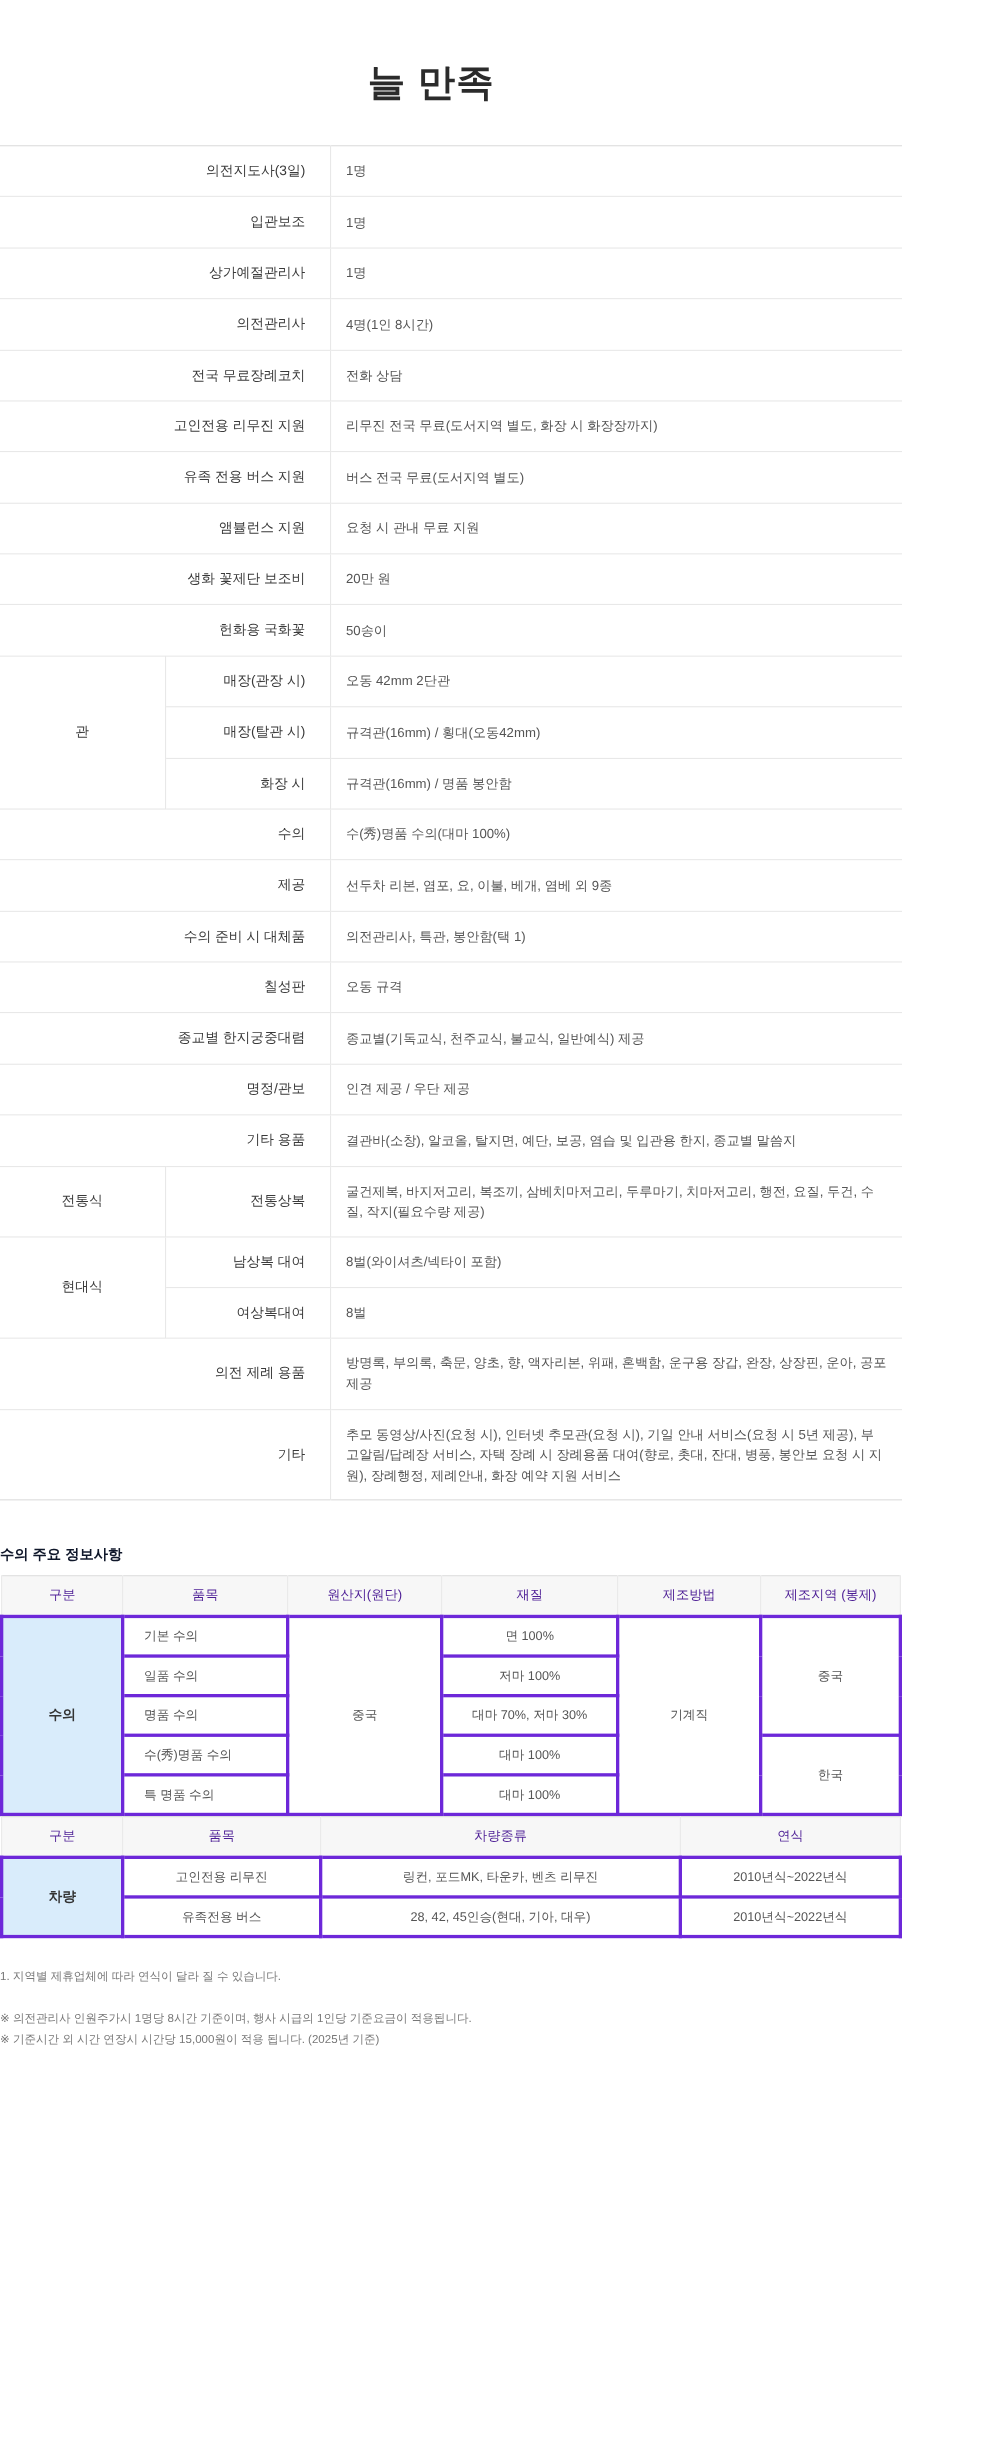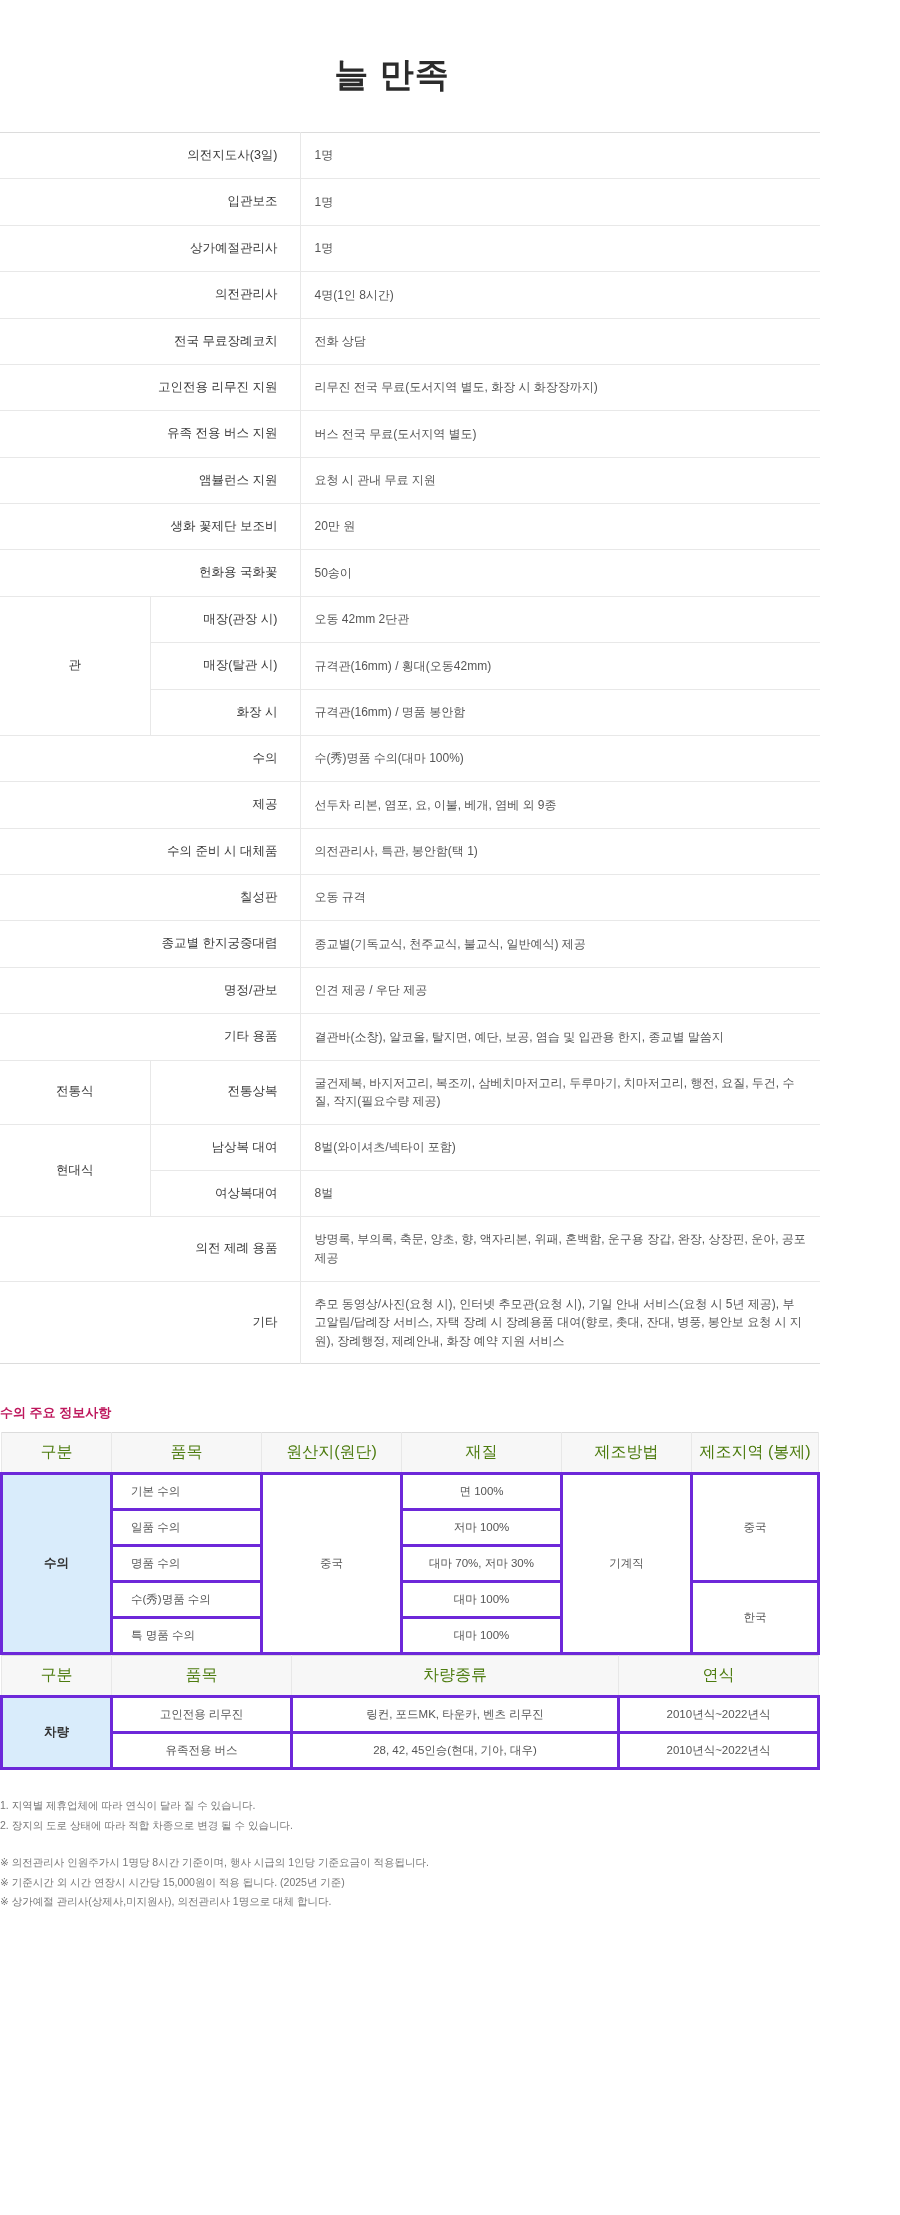"수의 주요 정보사항" .sec-head { color: #be185d -> #0f172a }
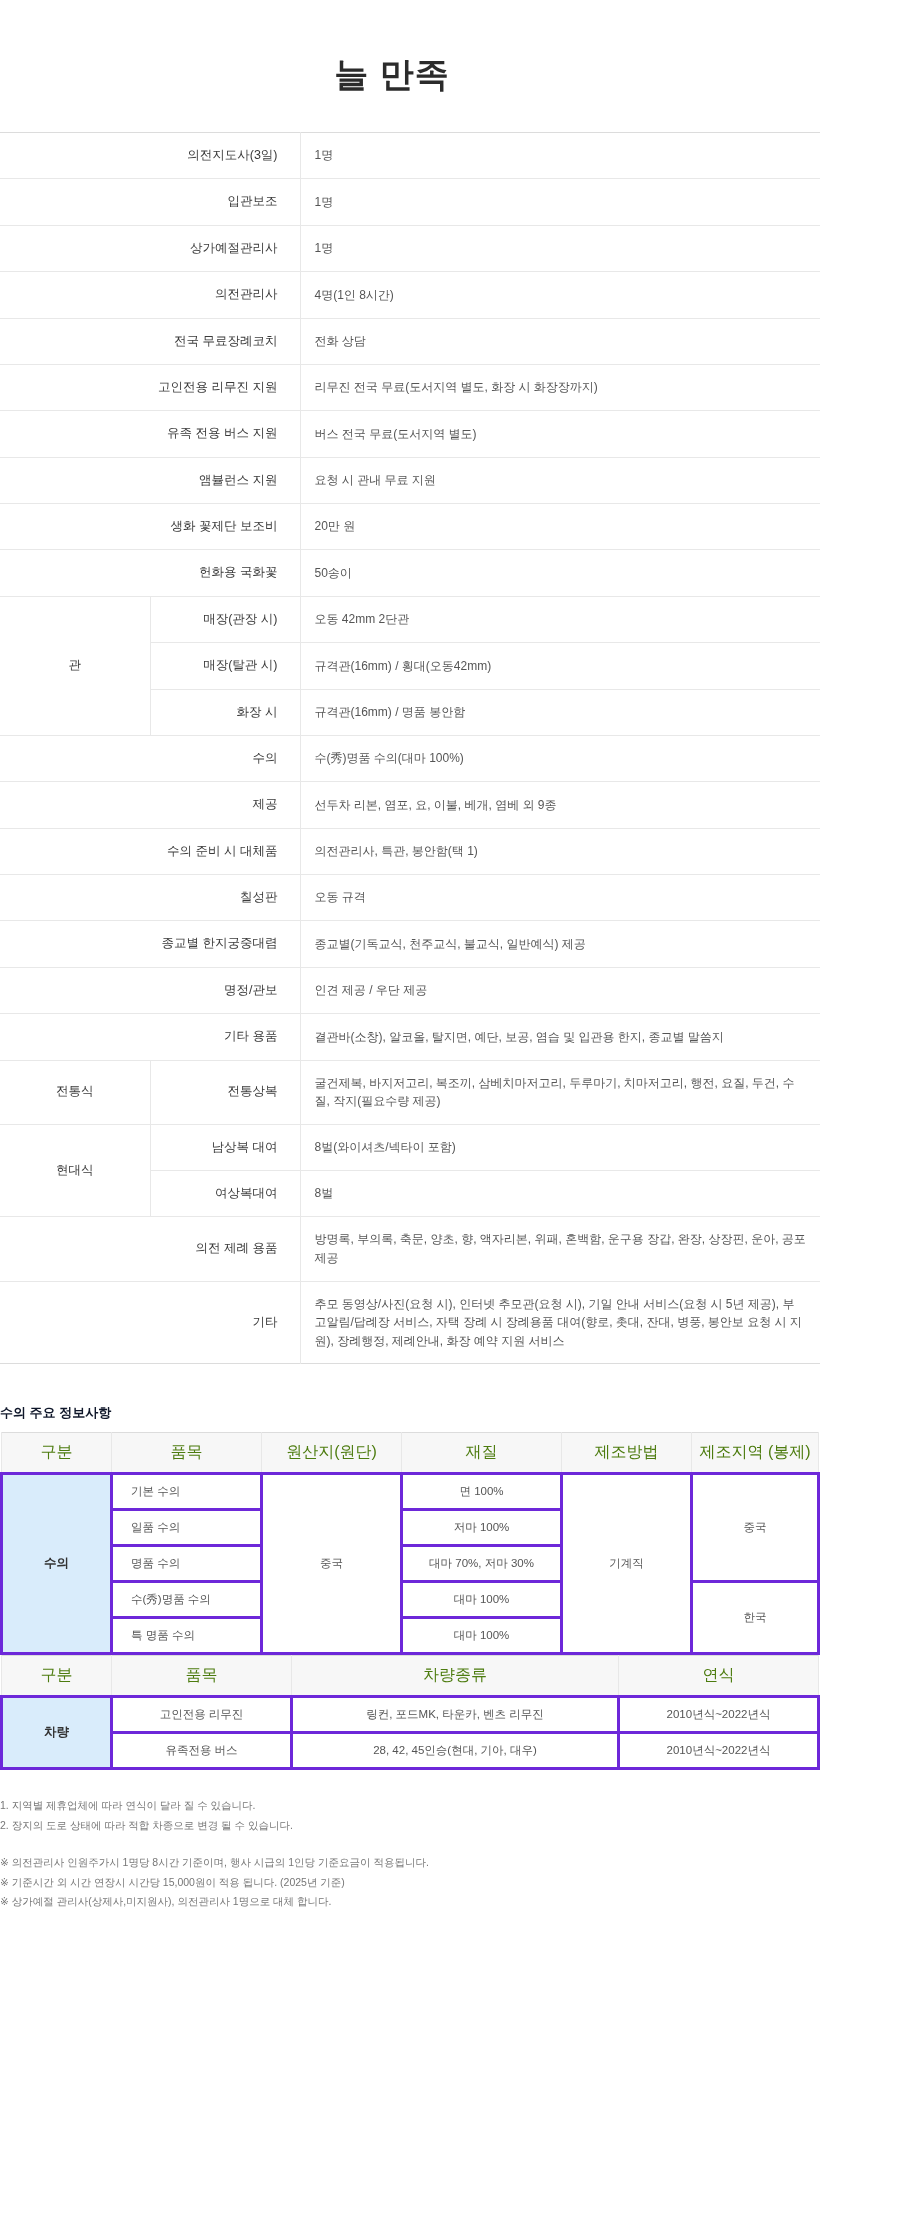"구분" .info-table th { color: #4d7c0f -> #4c1d95; font-size: 16px -> 12px }
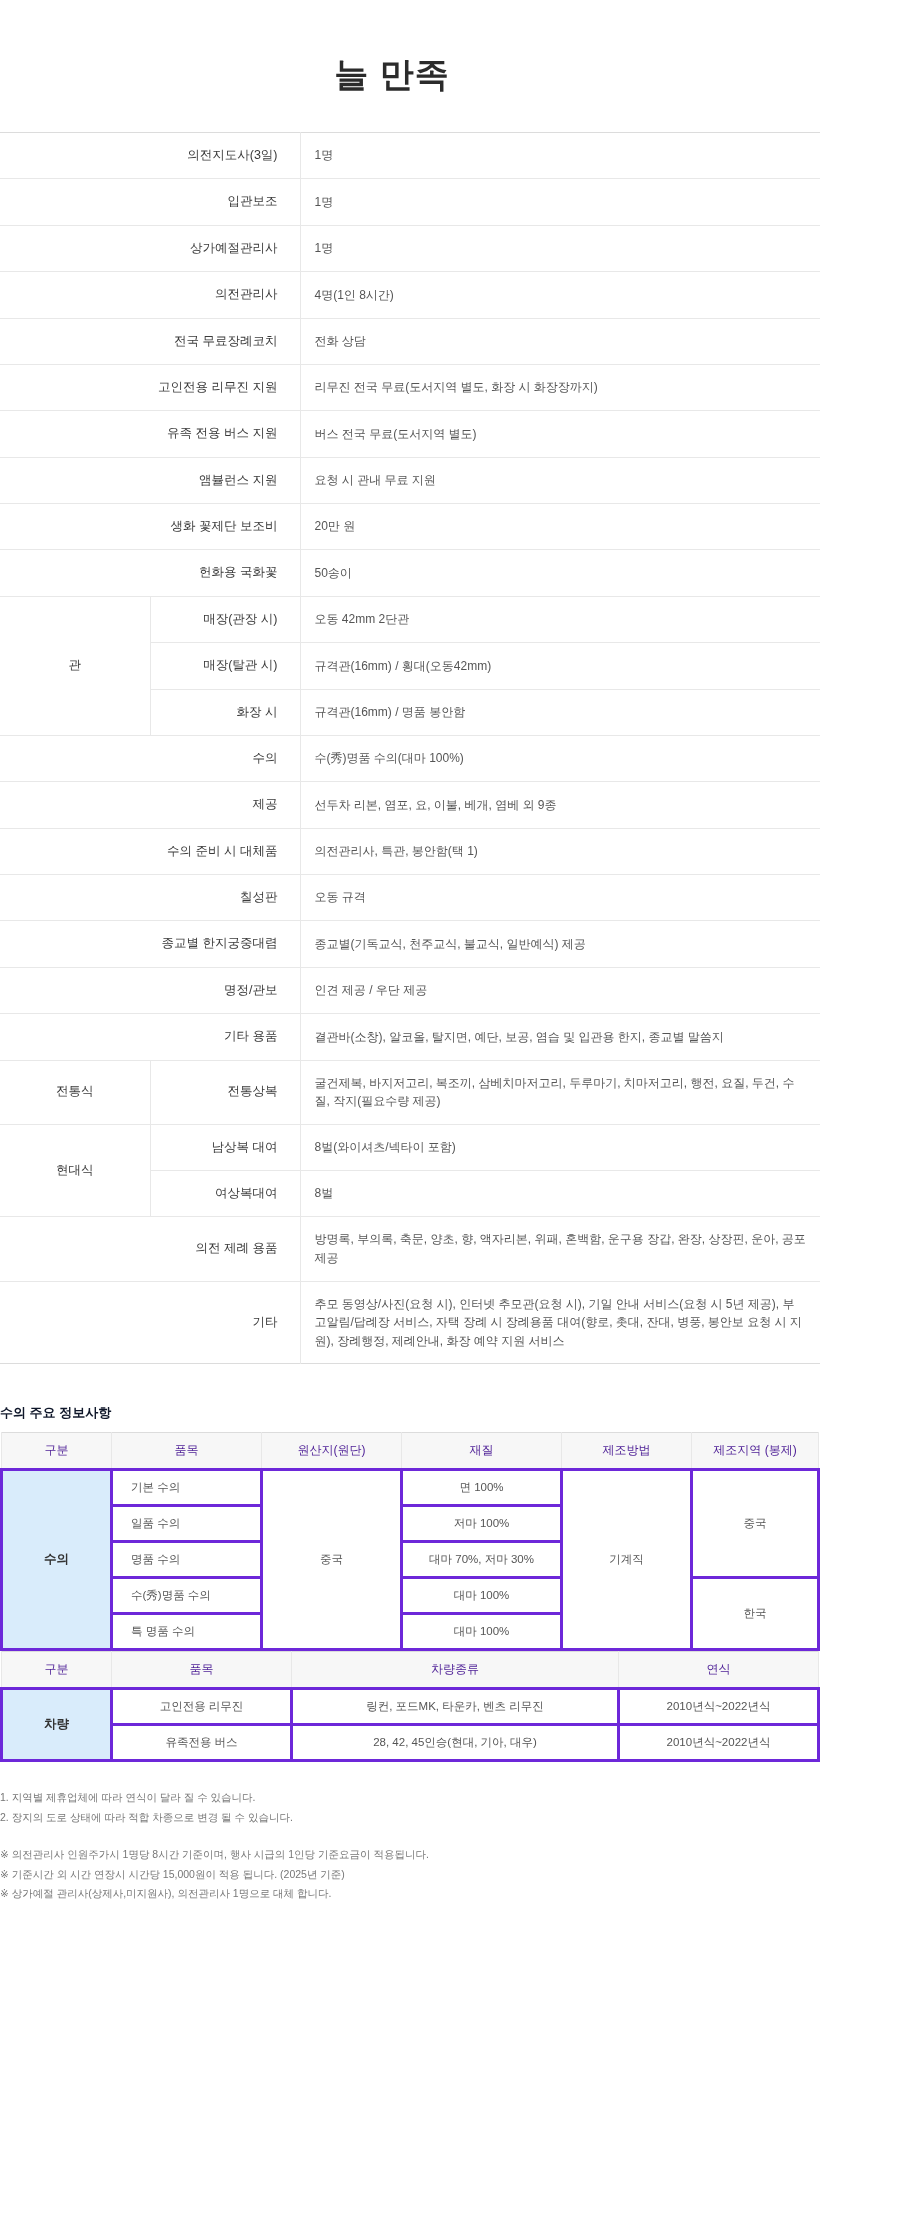"2. 장지의 도로 상태에 따라" div { html: <div>2. 장지의 도로 상태에 따라 적합 차종으로 변경 될 수 있습니다.</div> -> none }
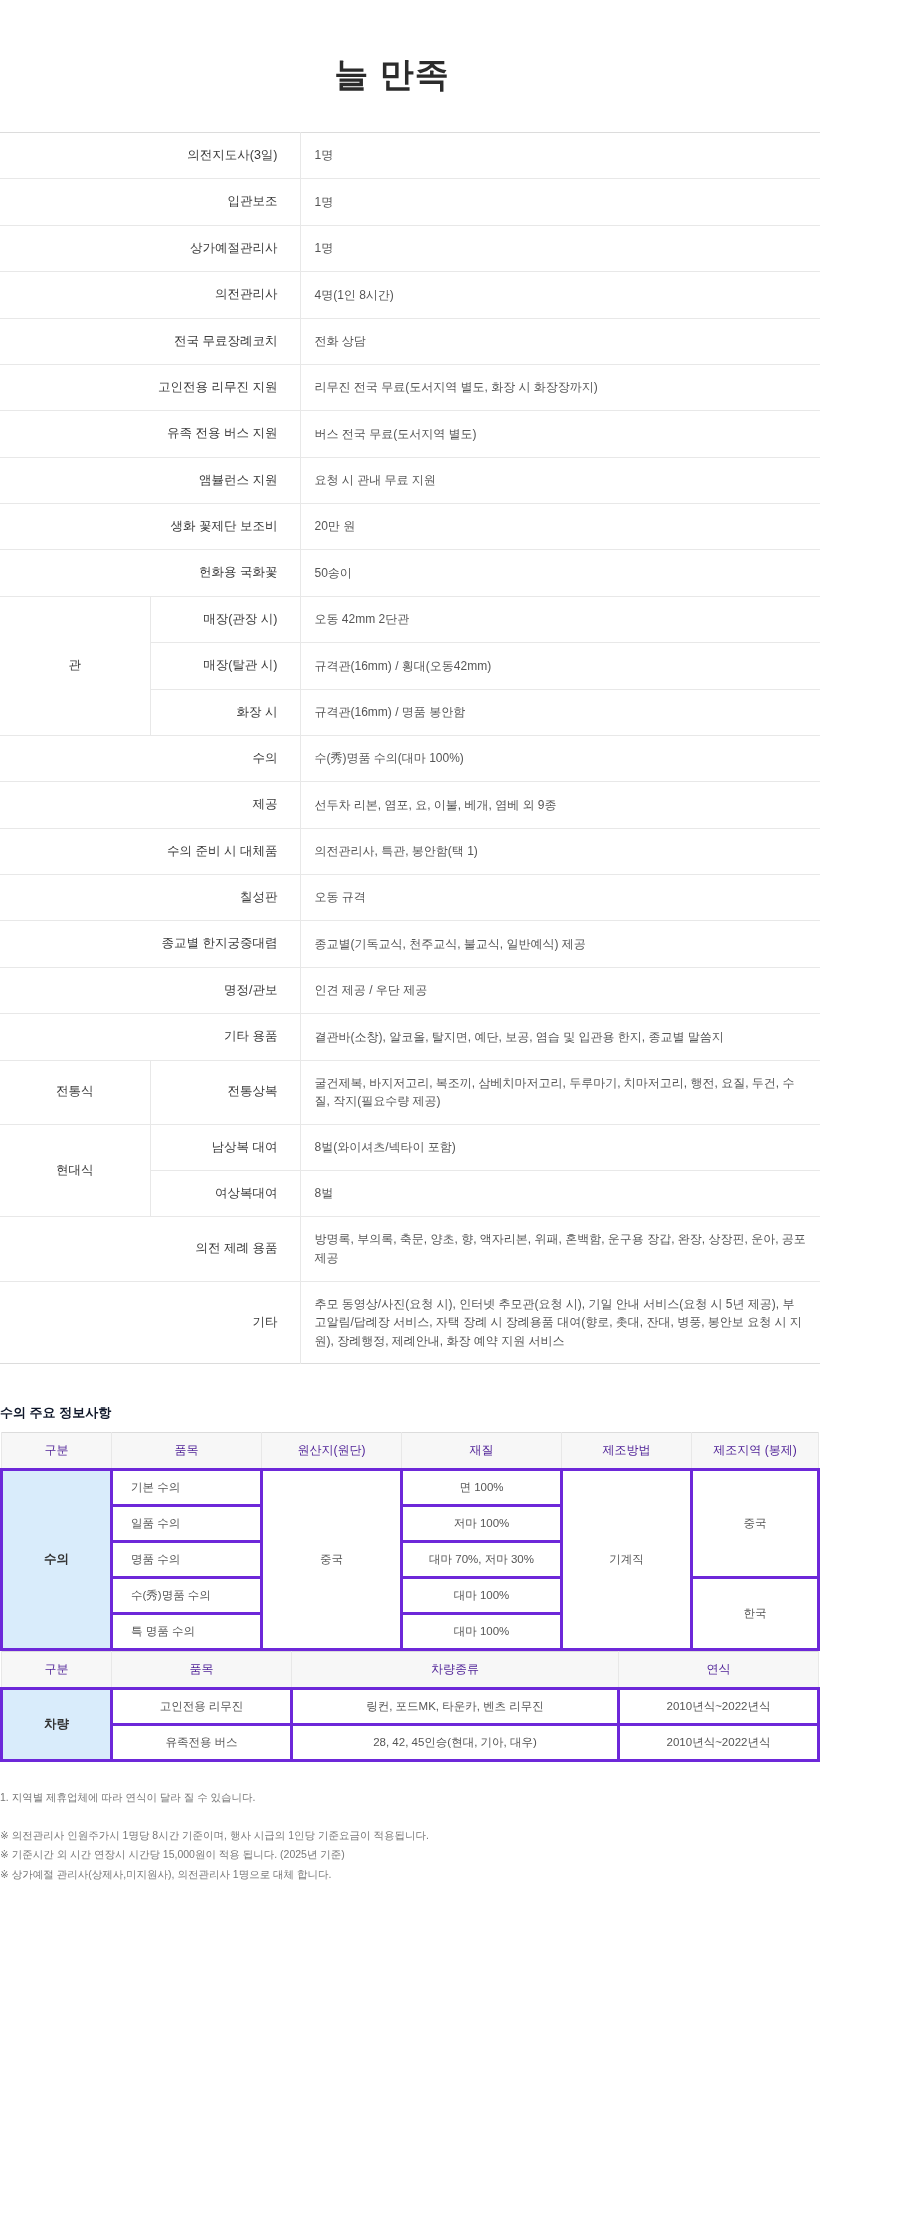"※ 상가예절 관리사(상제사,미지원사), 의전관리사 1명으로" div { html: <div>※ 상가예절 관리사(상제사,미지원사), 의전관리사 1명으로 대체 합니다.</div> -> none }
